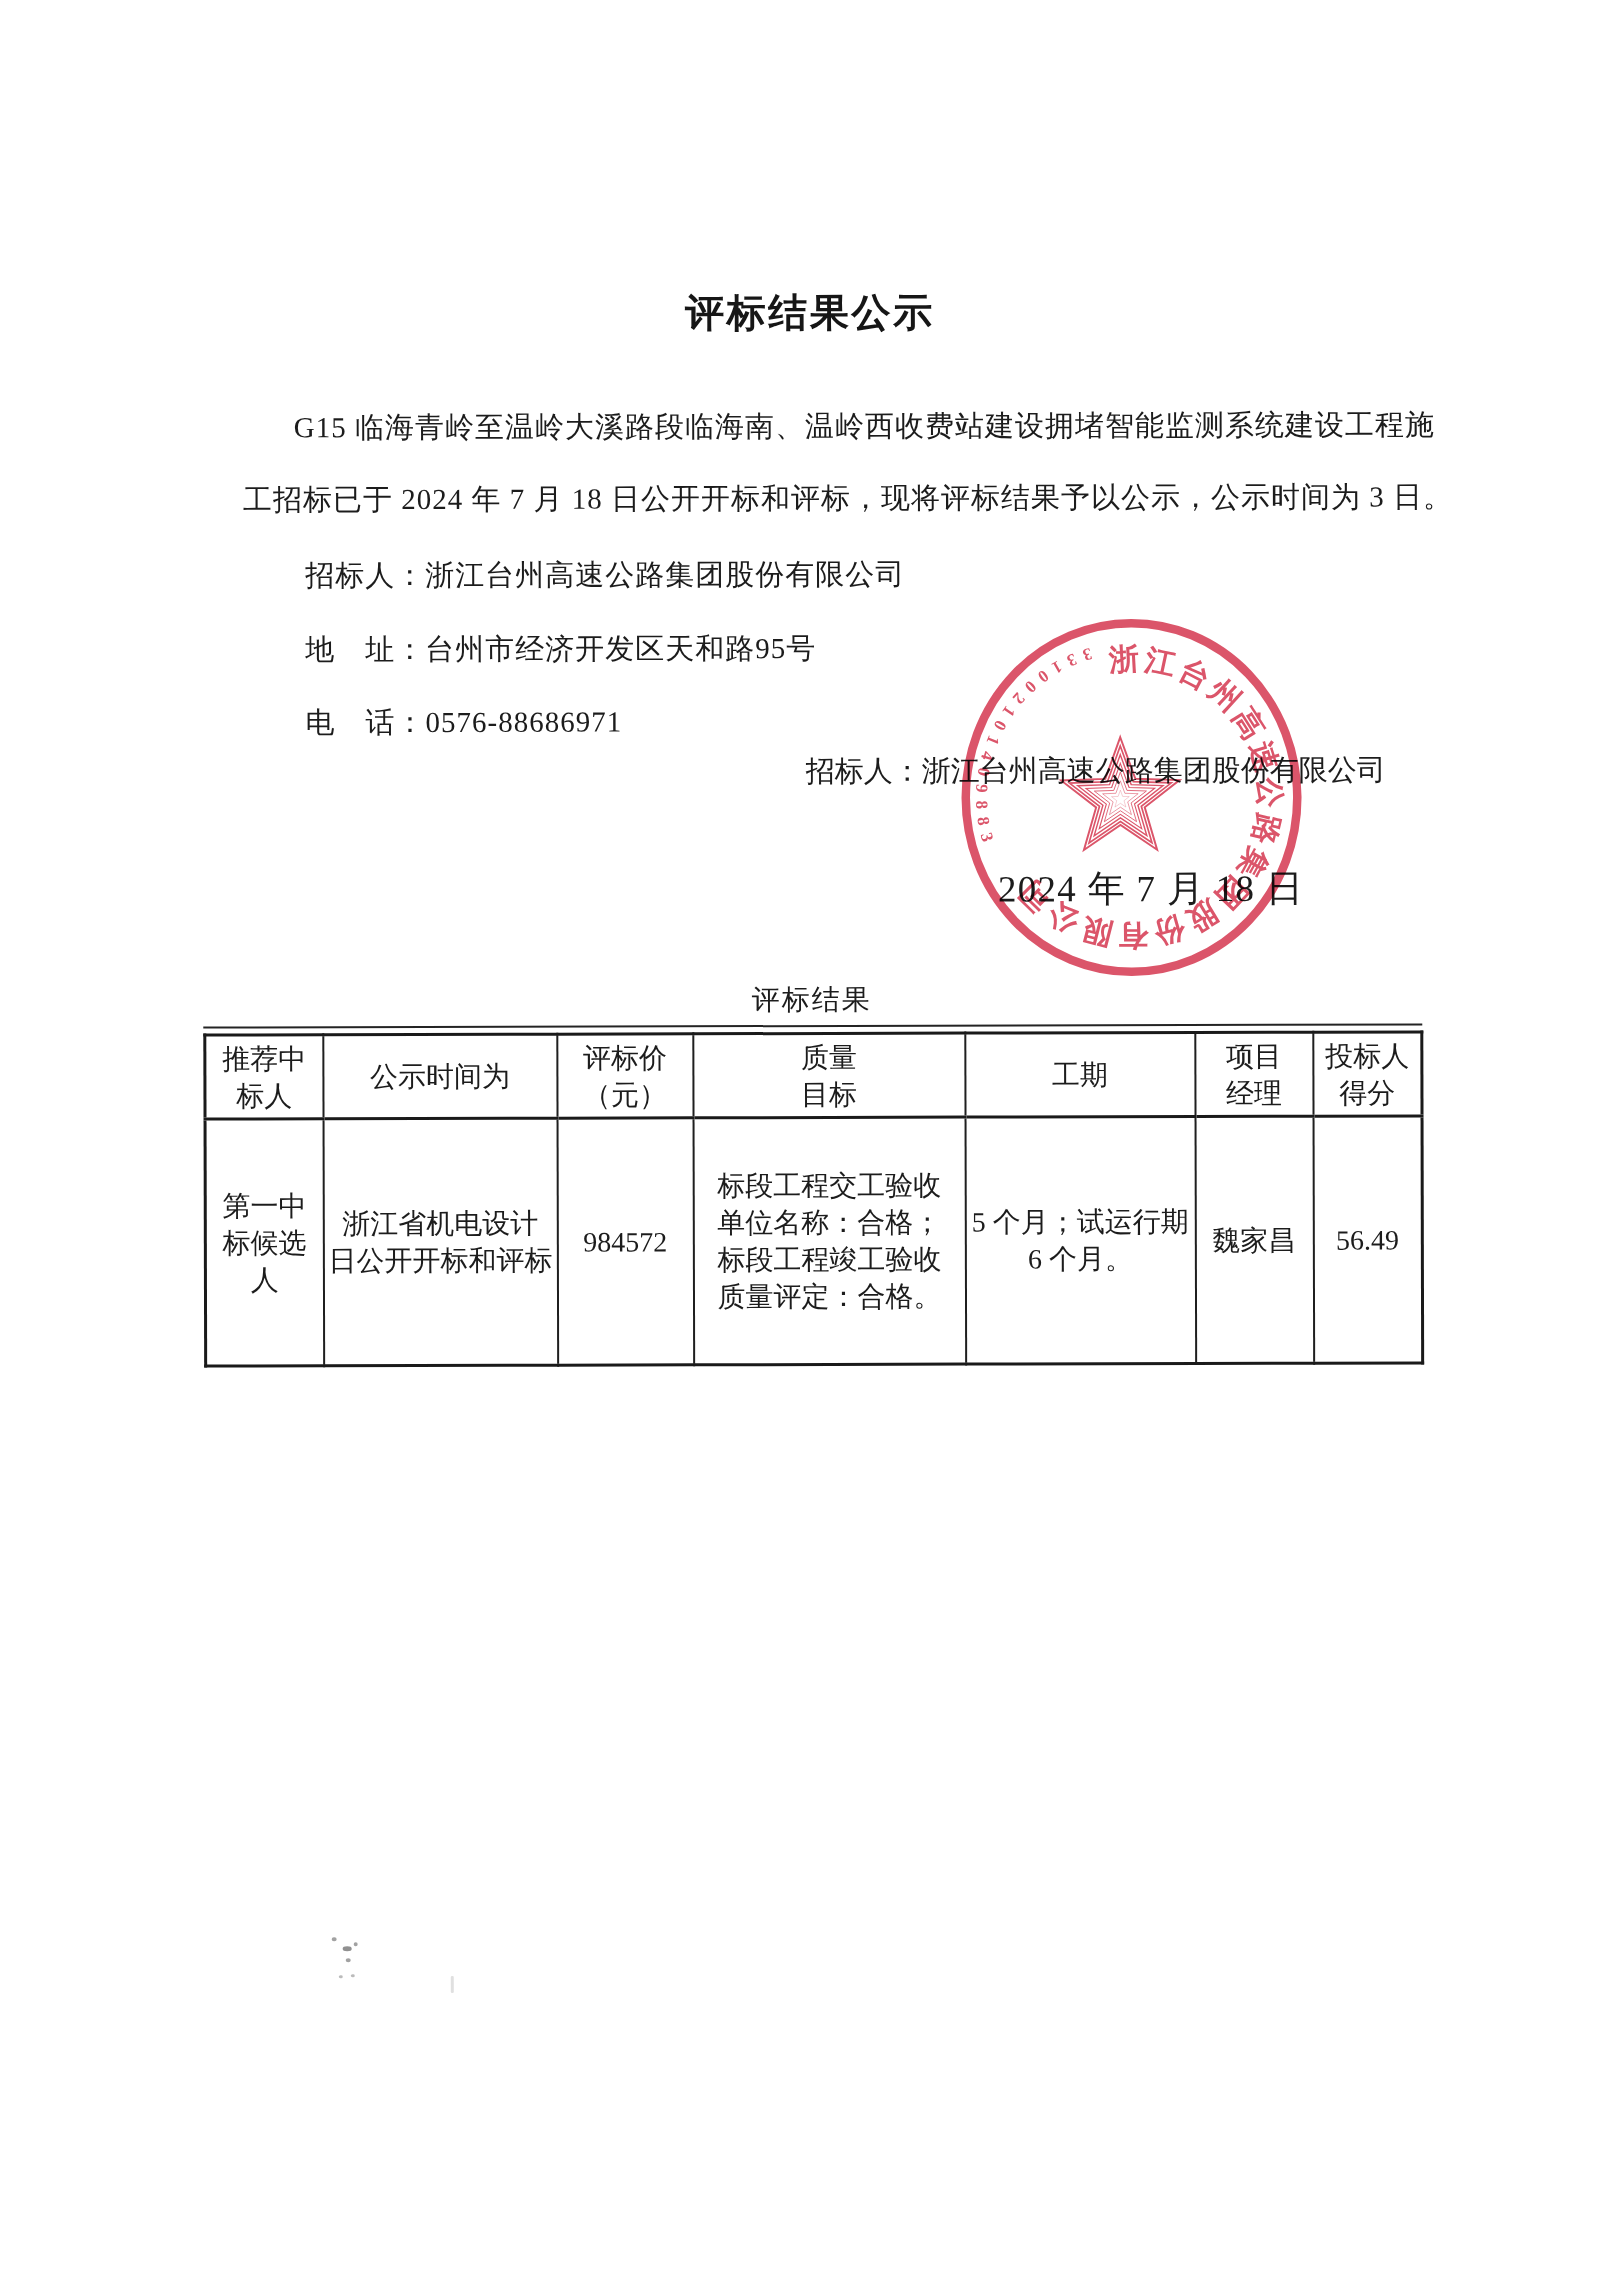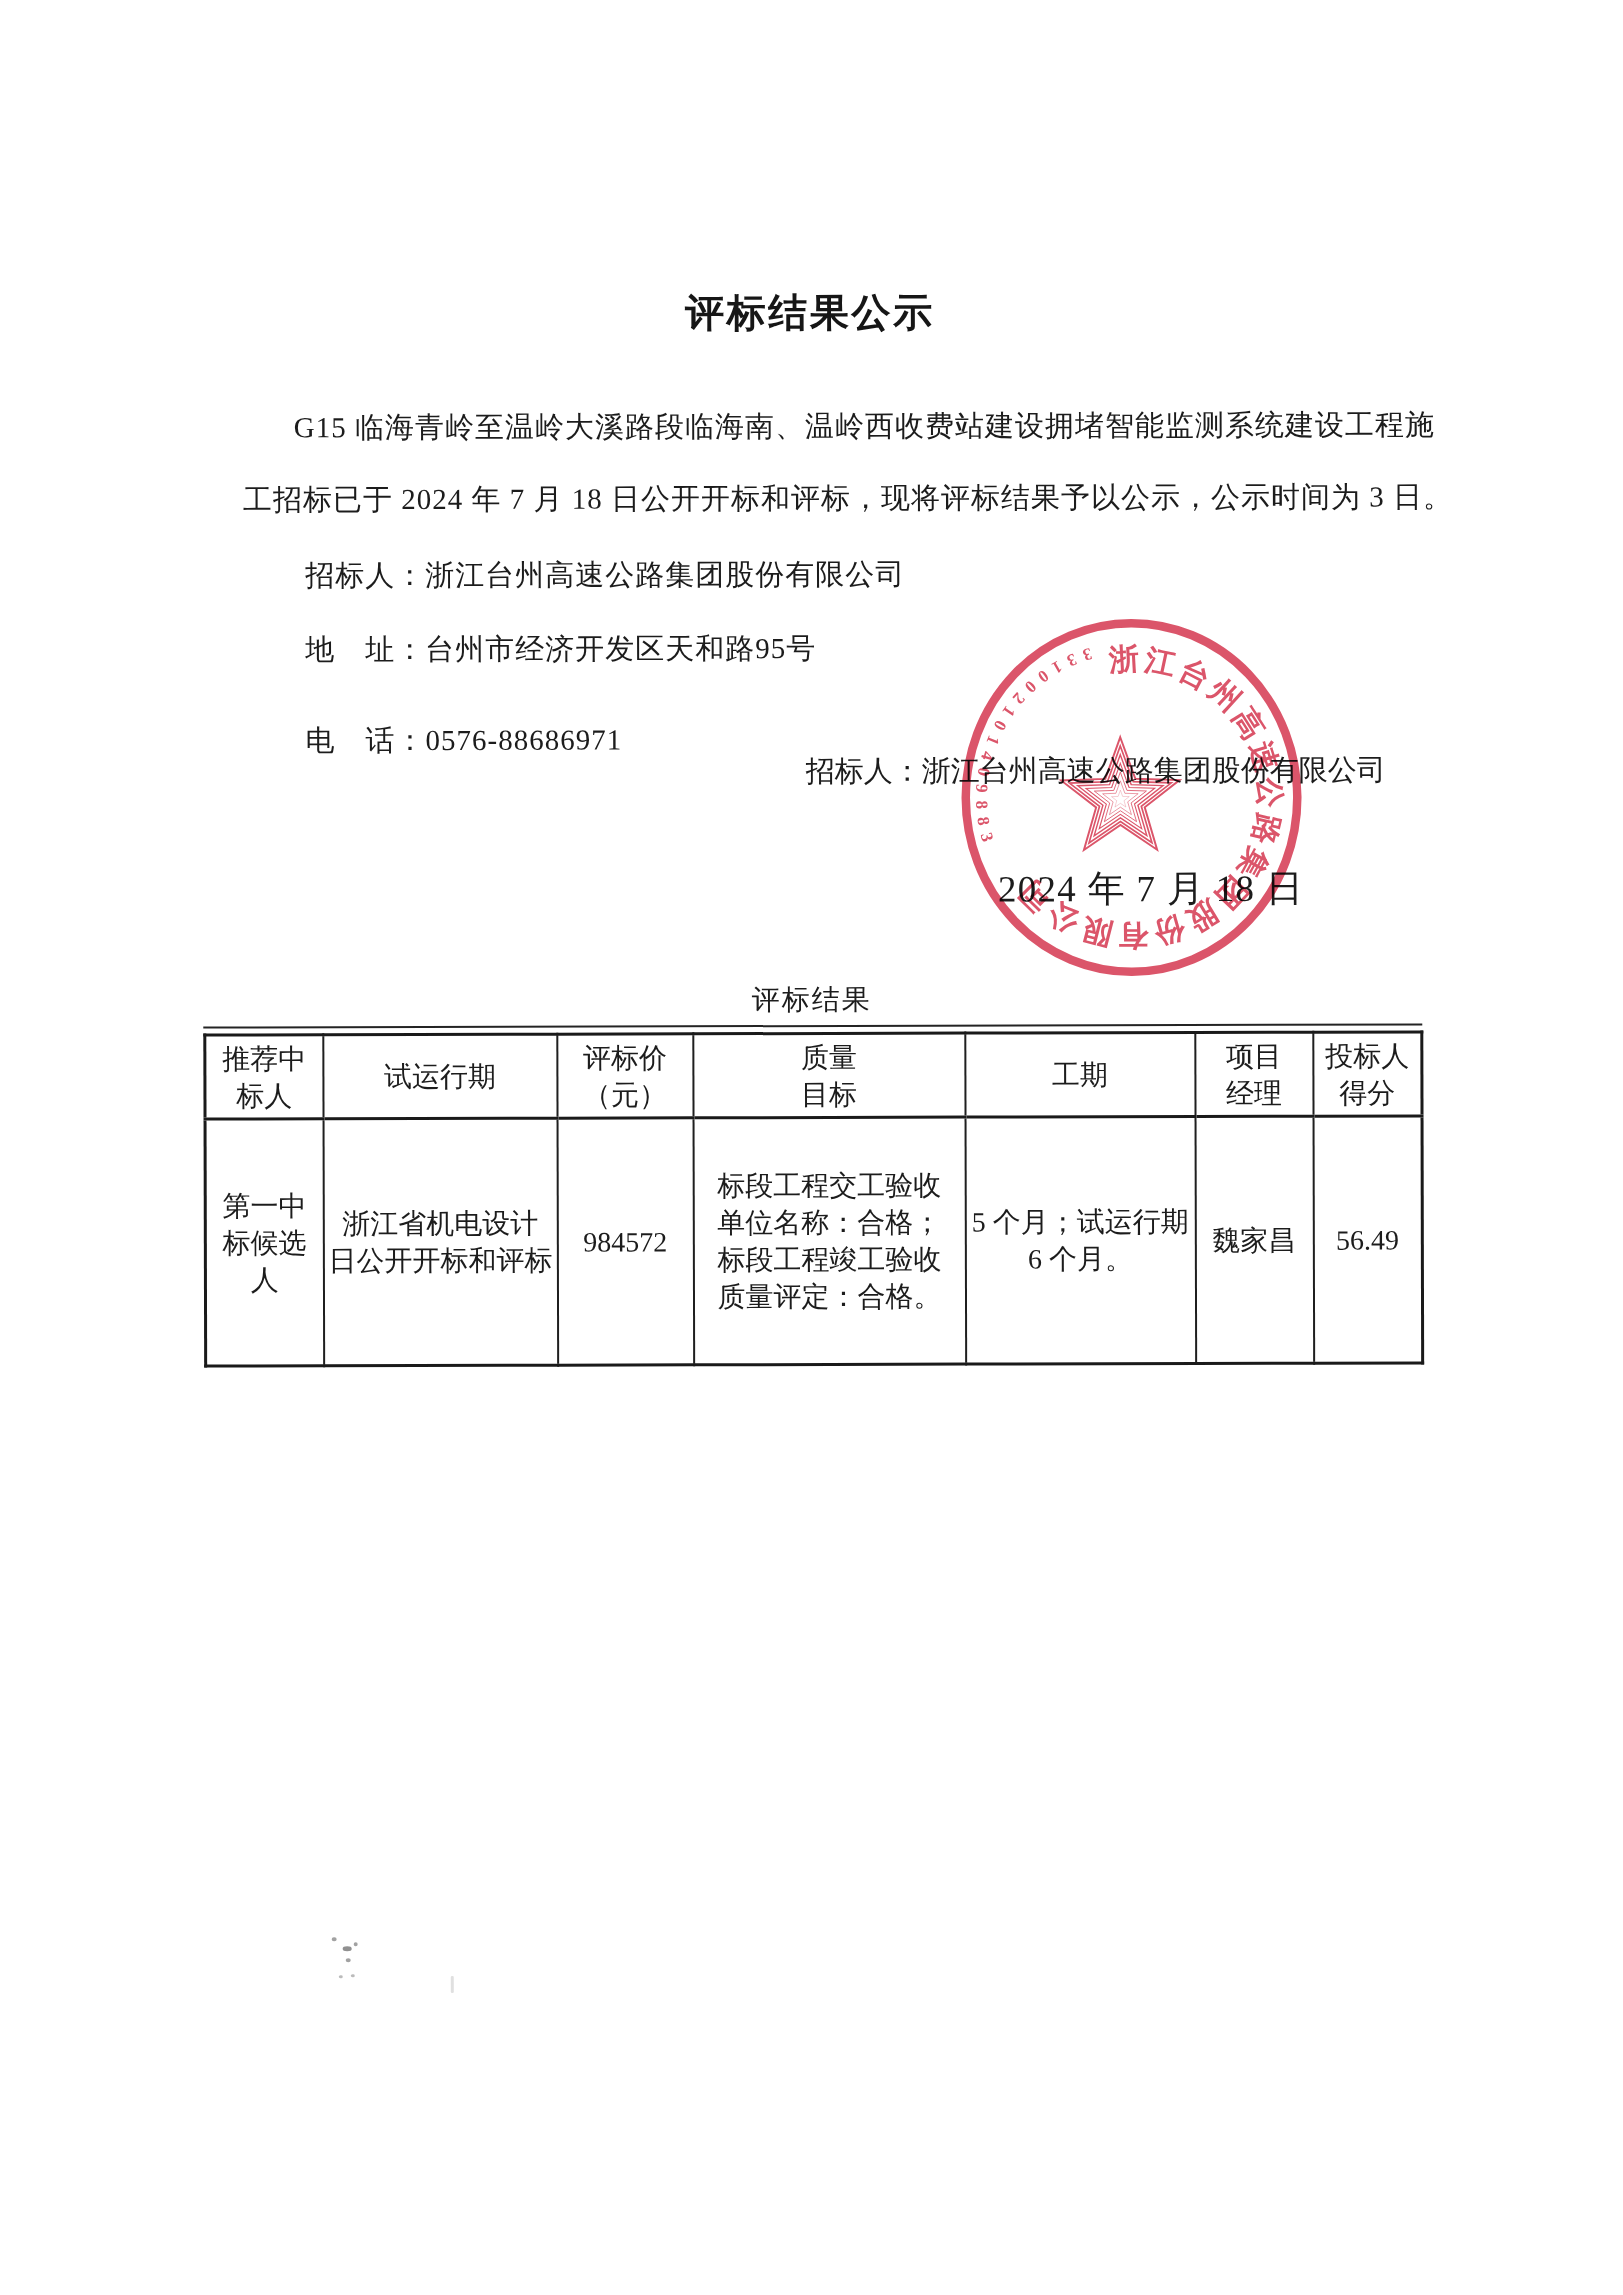"电 话：0576-88686971" #contact-phone { top: 725px -> 707px }
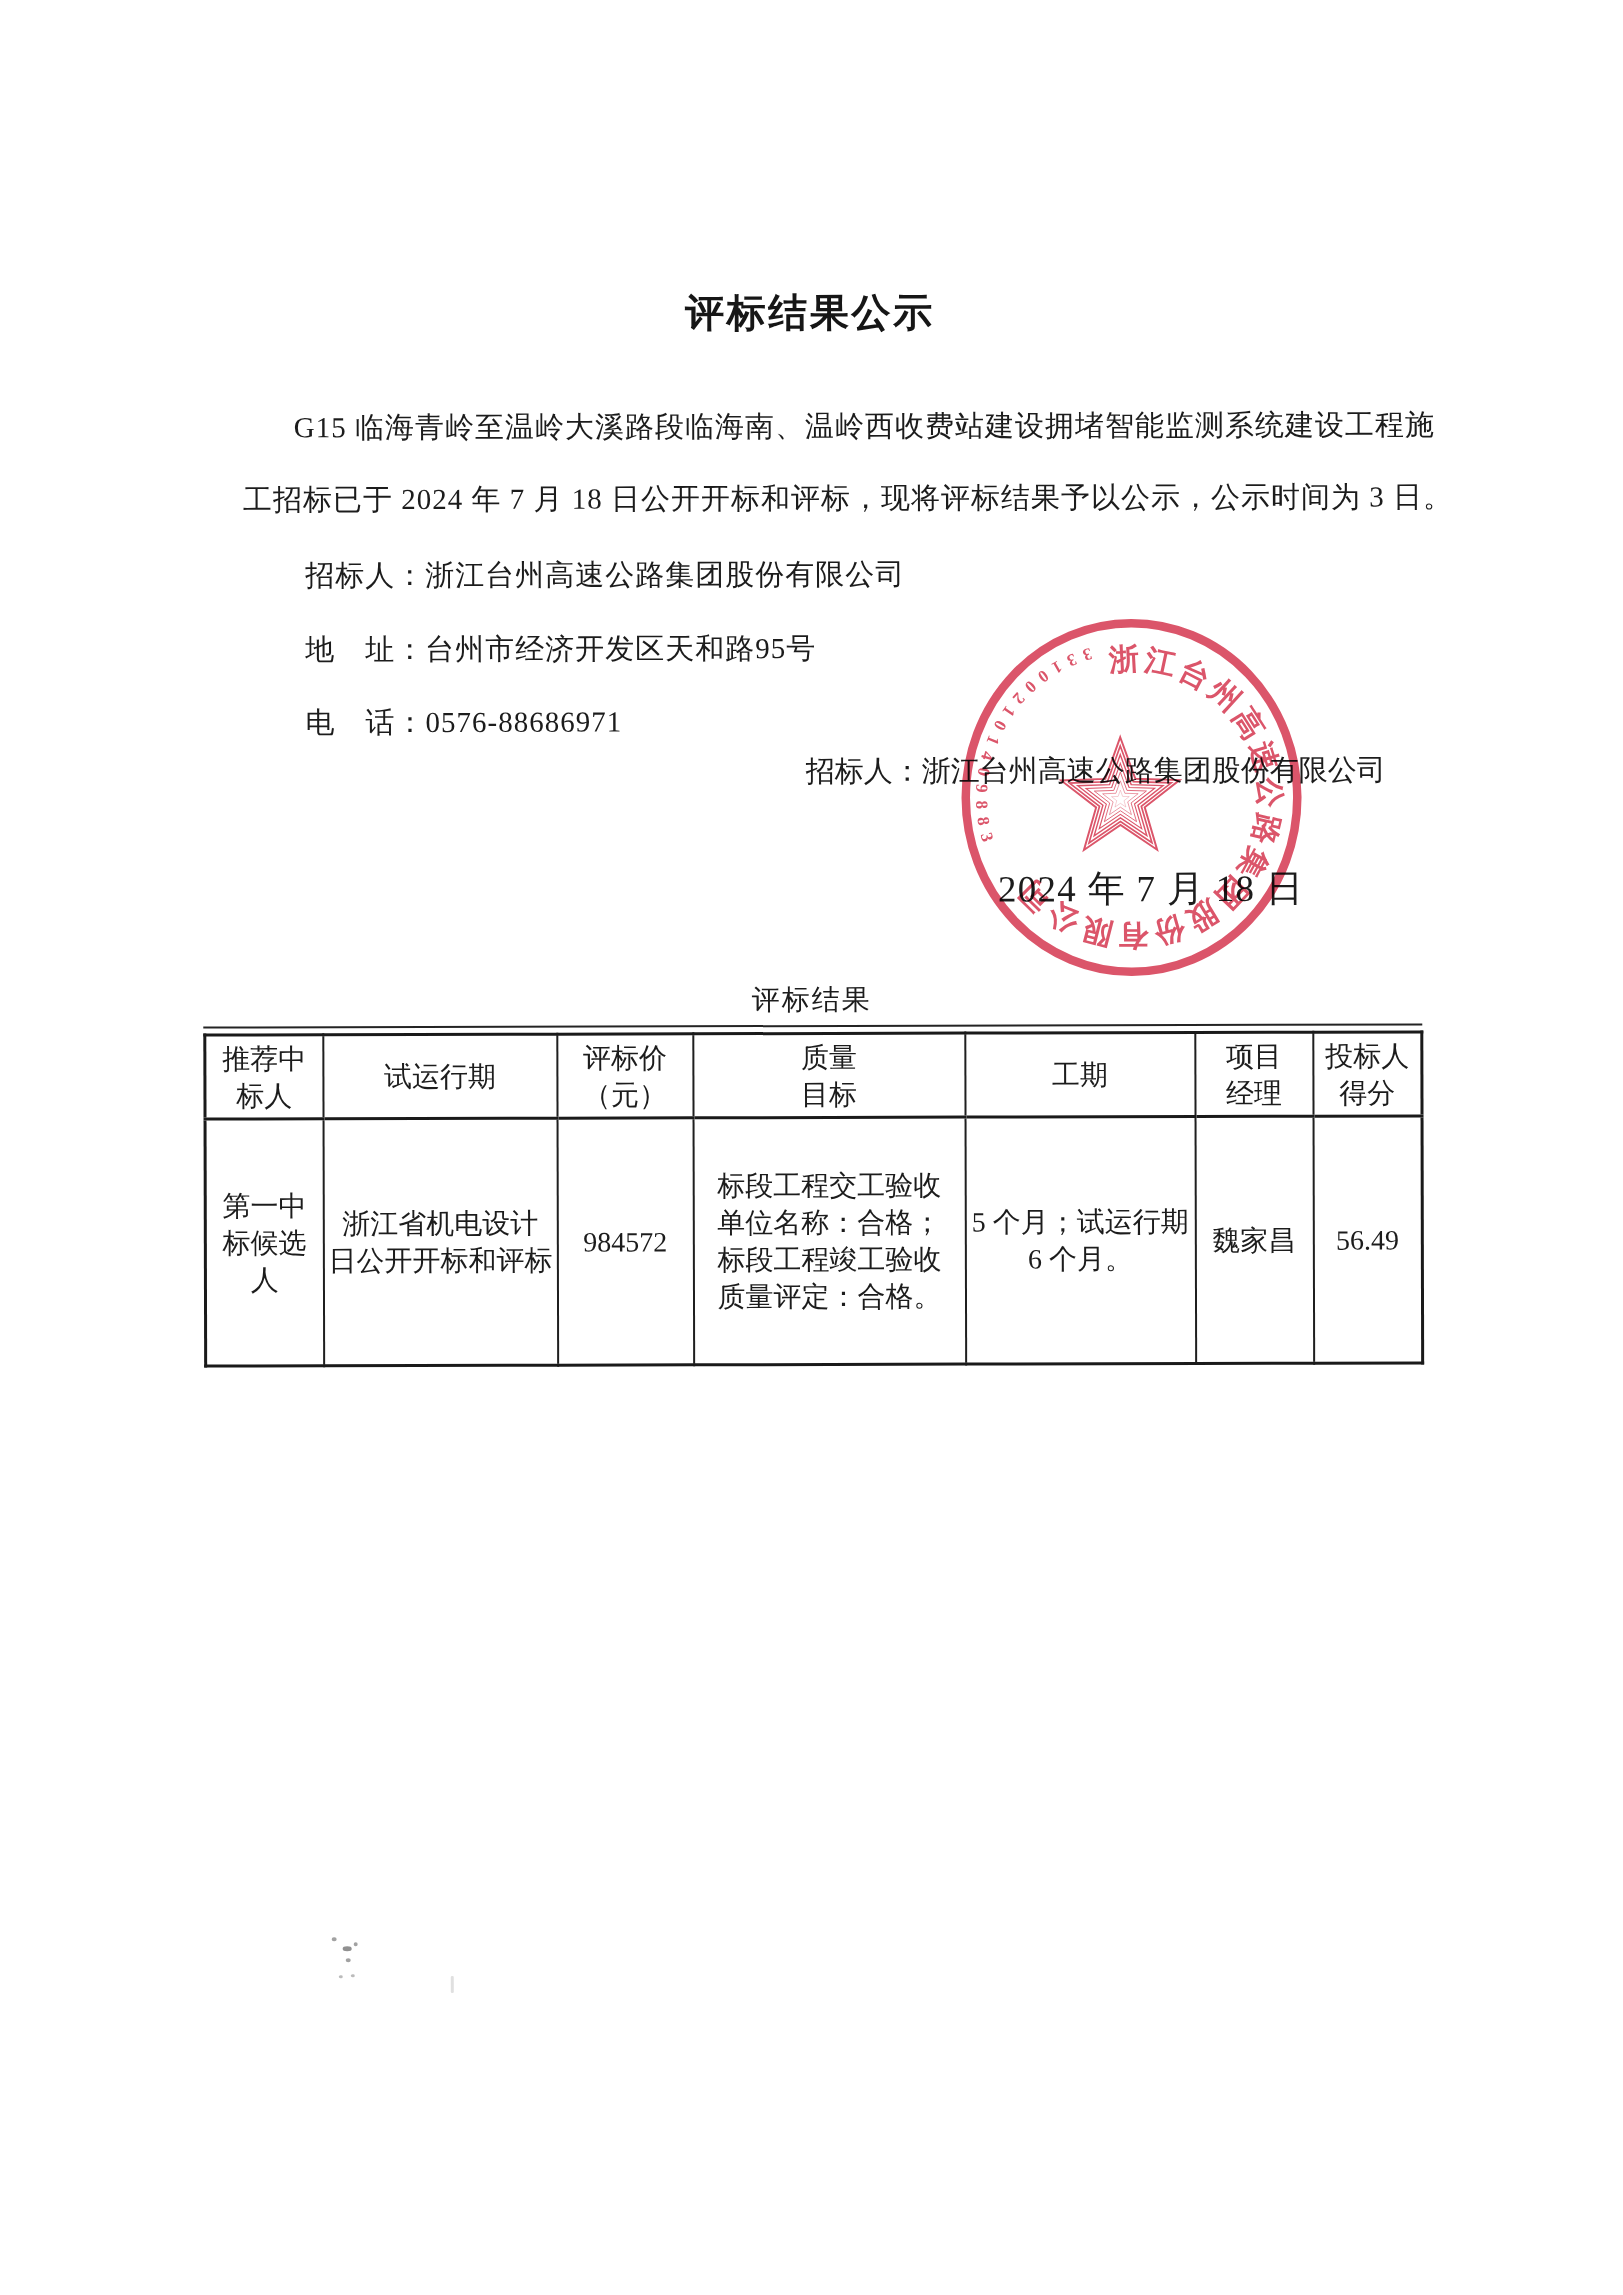"试运行期" div.cell-line { text: 试运行期 -> 公示时间为 }
